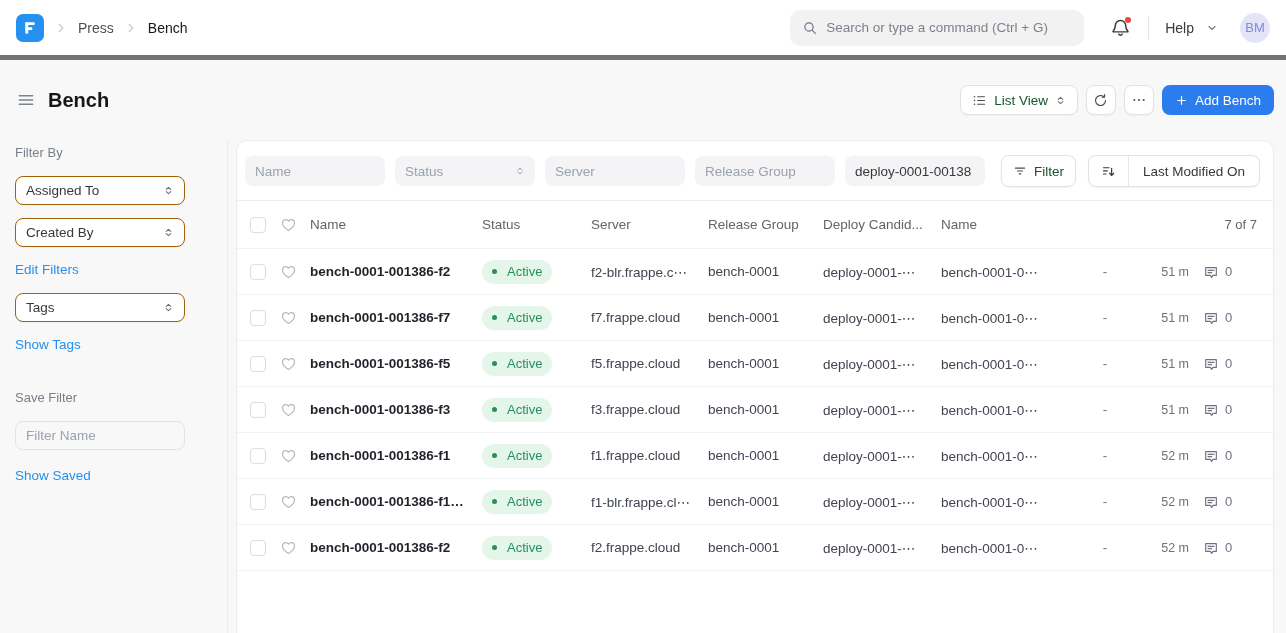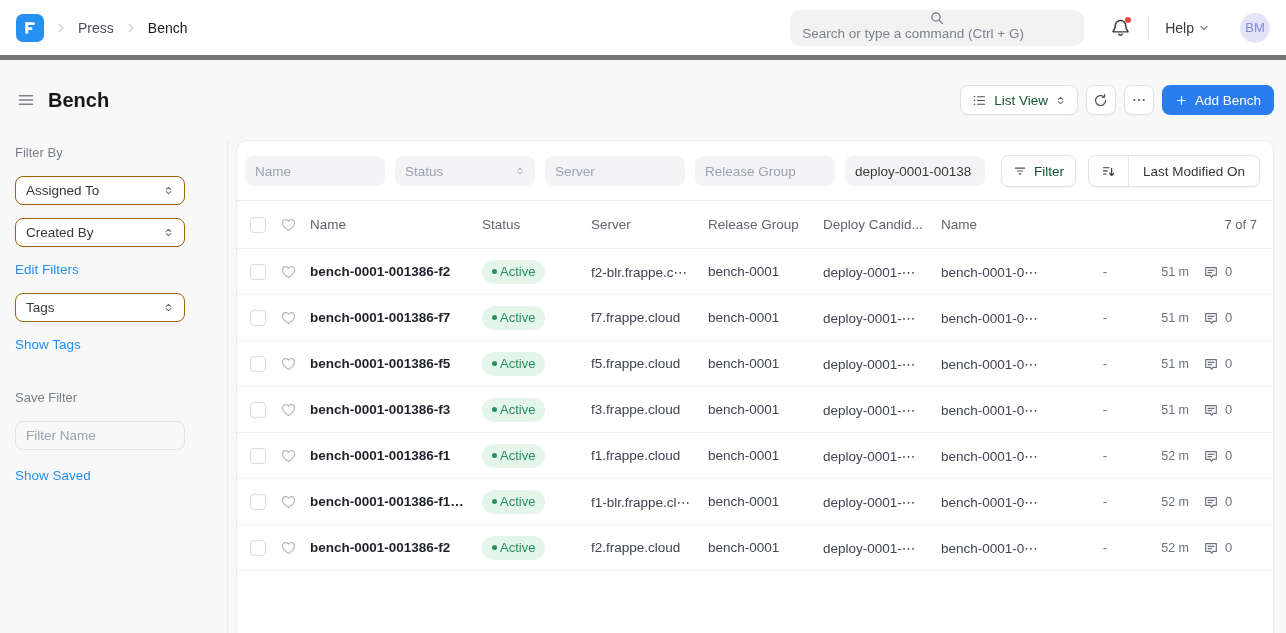"Search or type a command" .searchbox { flex-direction: column -> none; gap: none -> 8px }
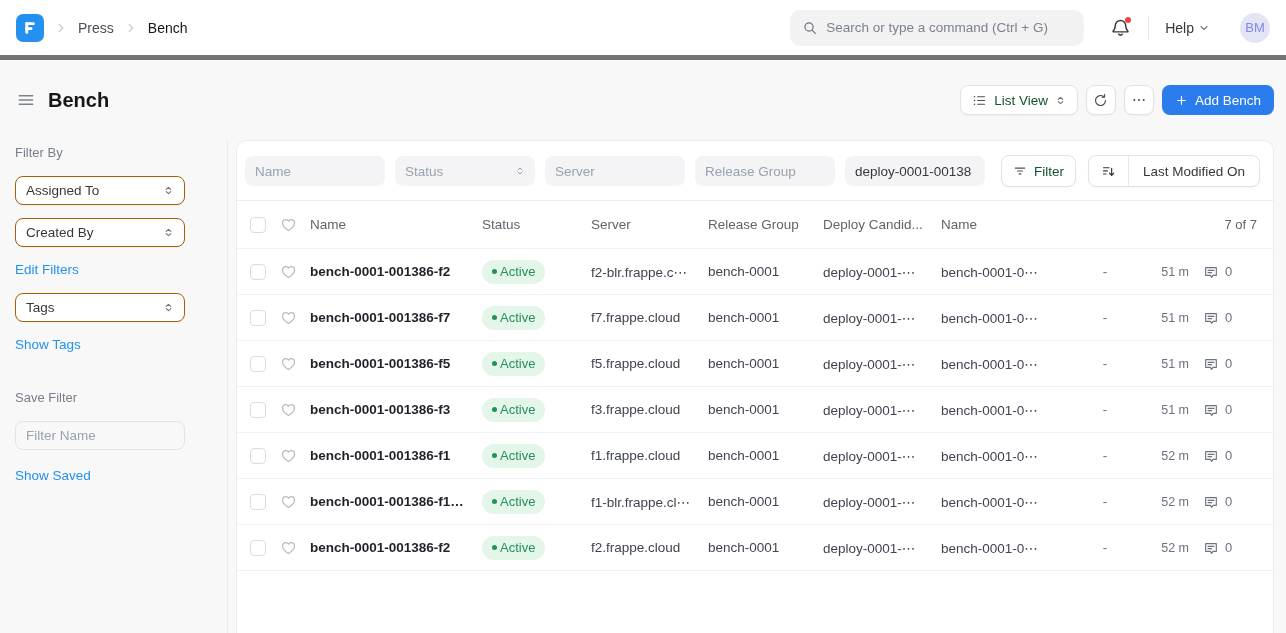"Help" .help { gap: 4px -> 12px }
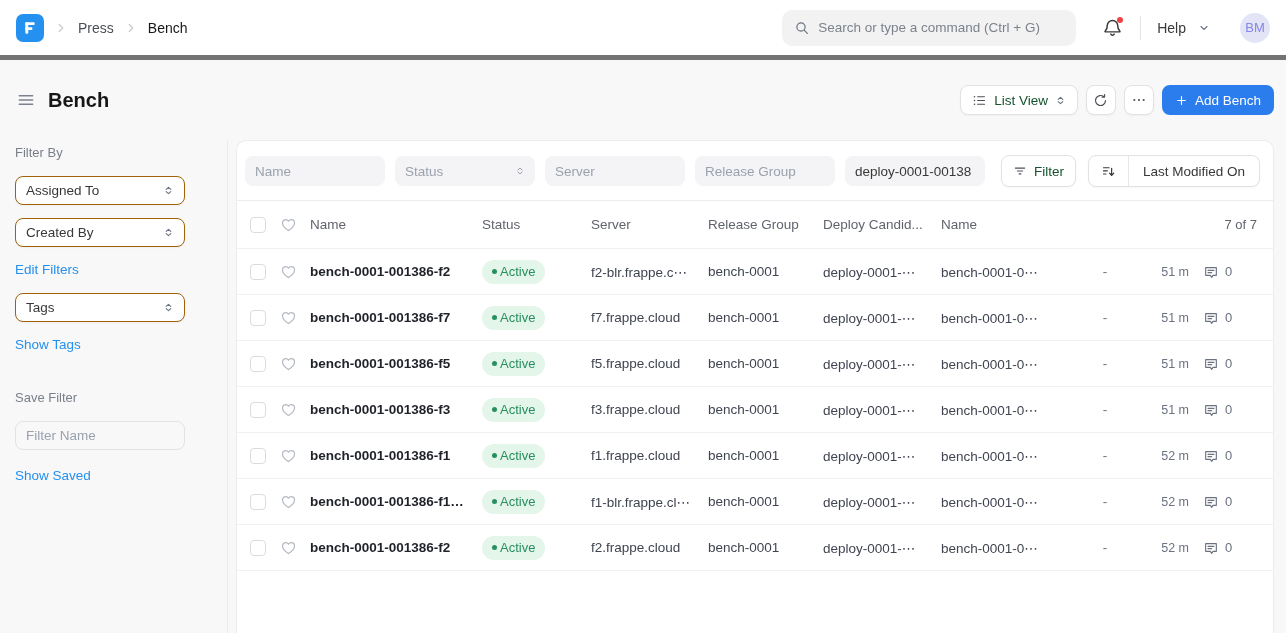"BM" .avatar { margin-left: 30px -> 22px }
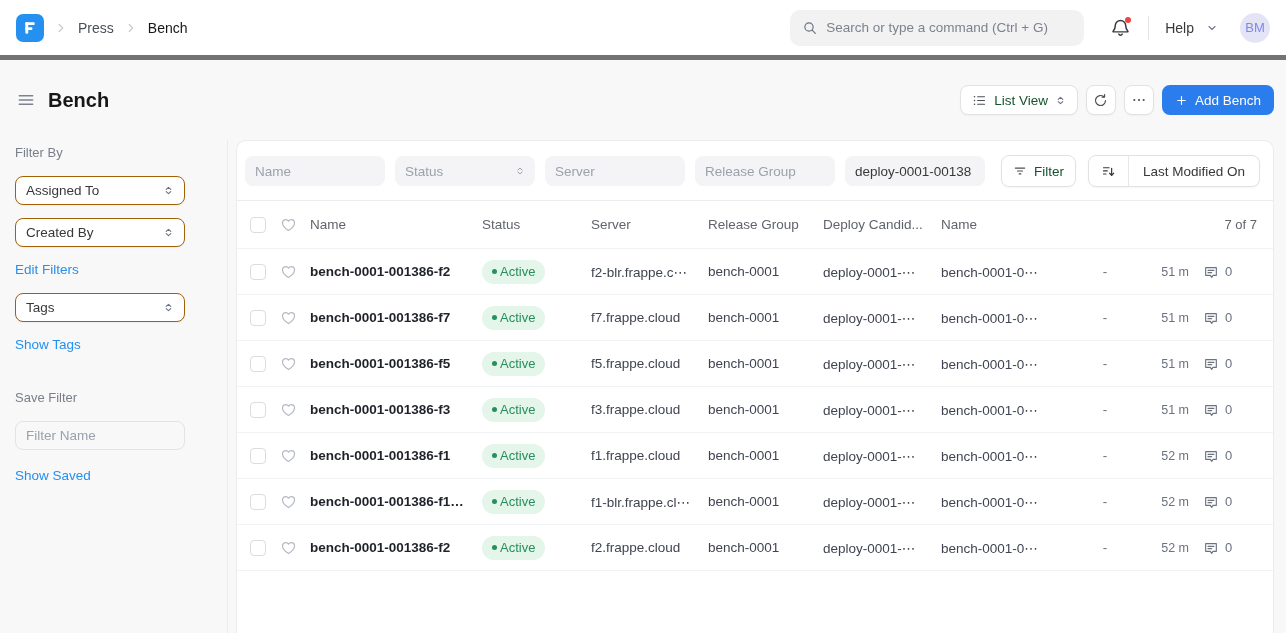"Active" .badge { gap: 3px -> 10px }
